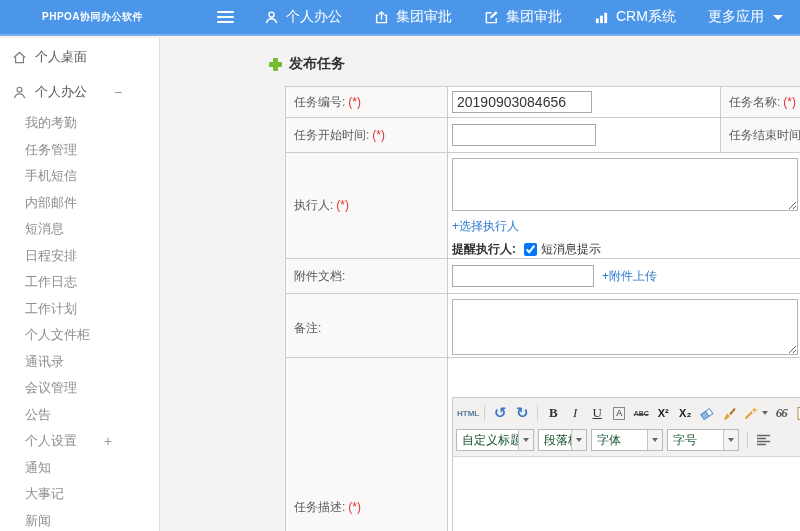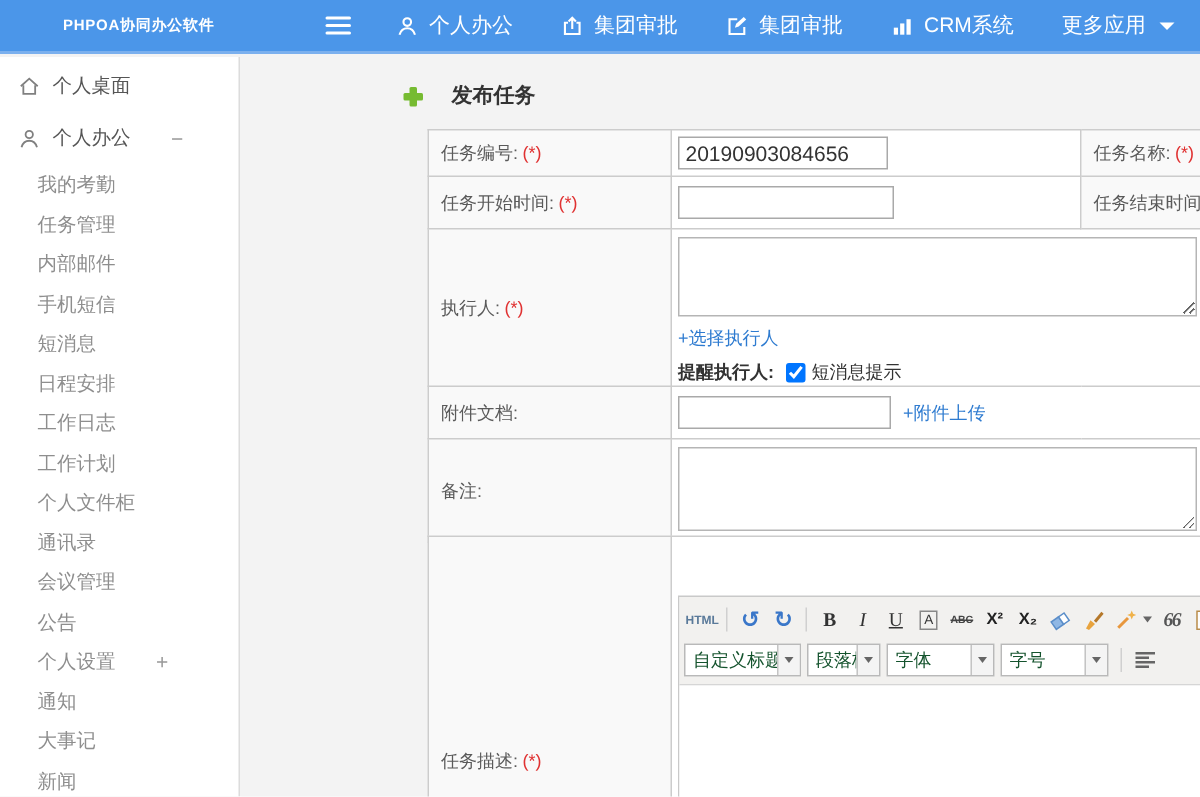"发布任务" .page-title { gap: 19px -> 7px }
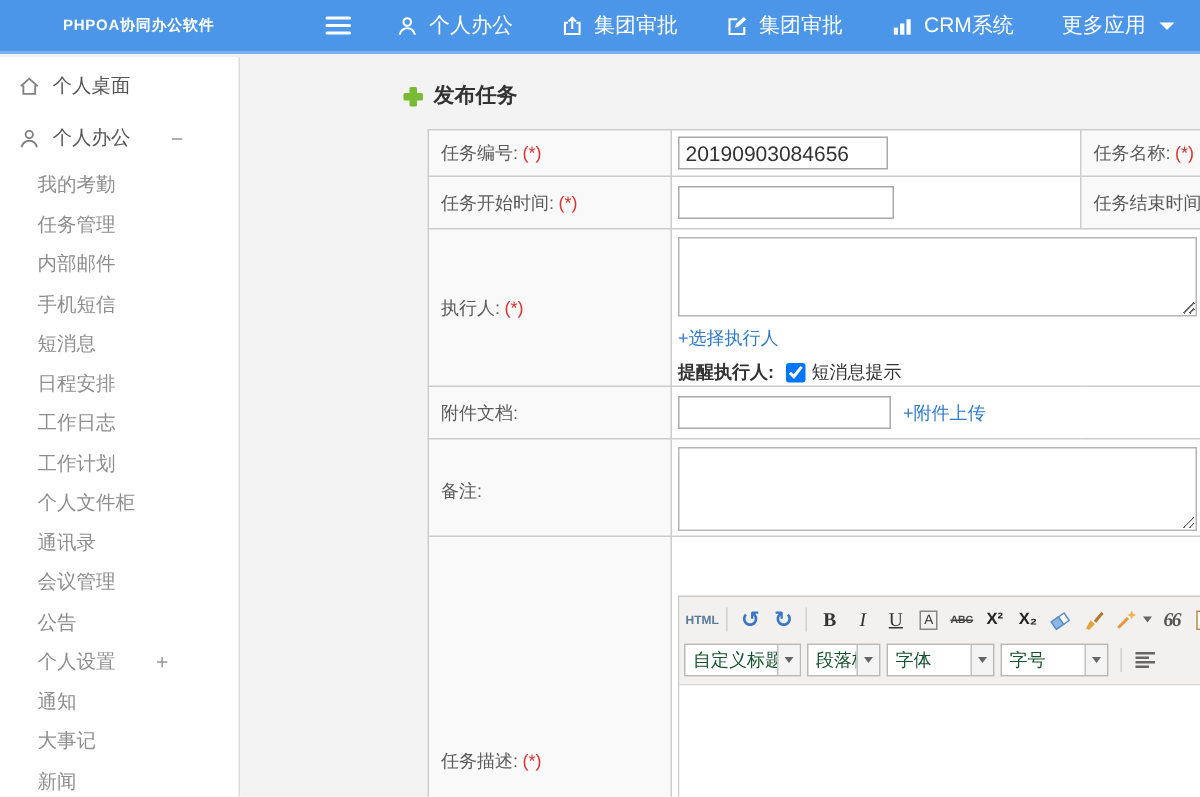"内部邮件" div.snav { order: before "手机短信" -> after "手机短信" }
